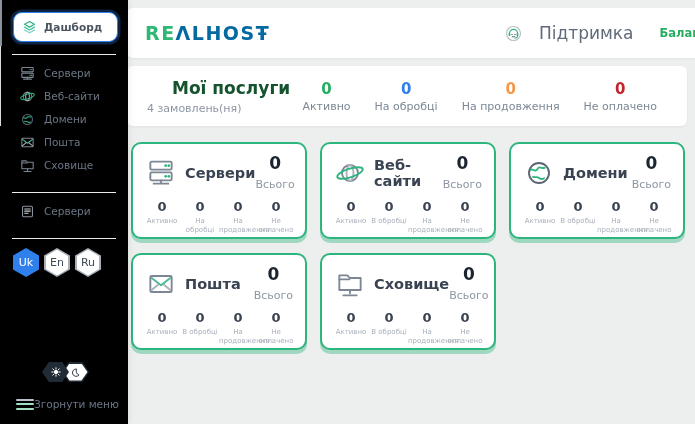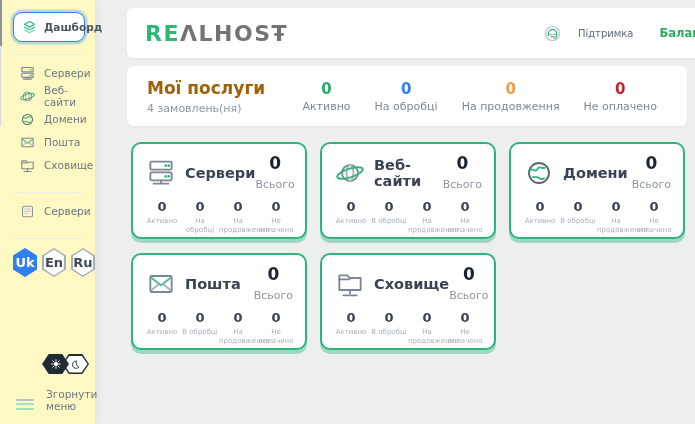"Дашборд" .sidebar { background: #fef9c3 -> #000000; width: 95px -> 128px }
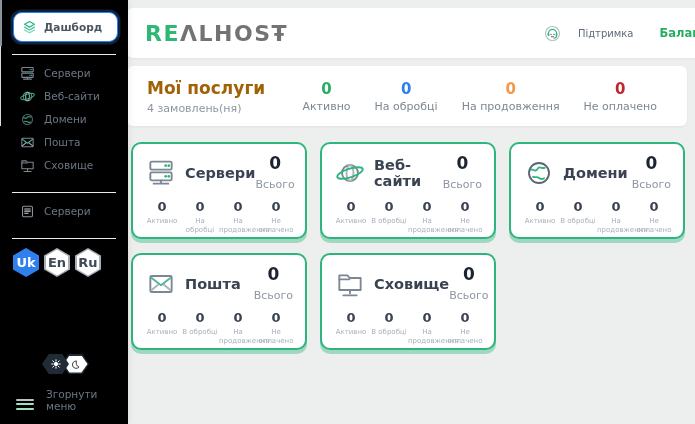"RE" .logo { font-size: 22px -> 19px }
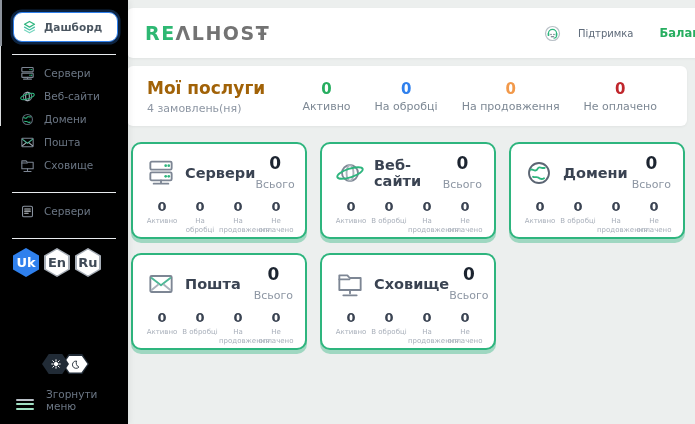"ΛLHOSŦ" .lg-blue { color: #737373 -> #0369a1 }
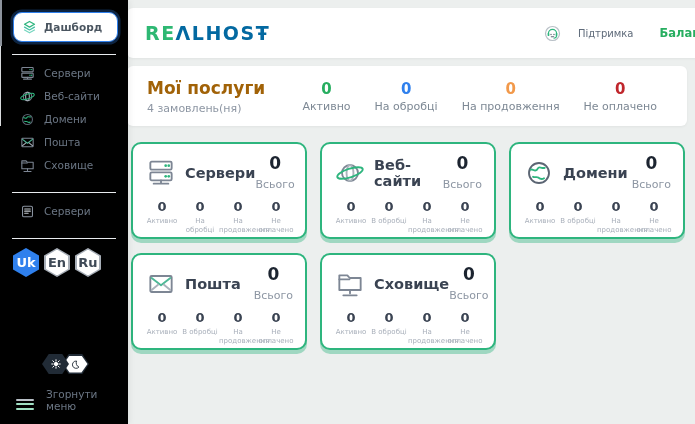"Підтримка" .tnav-item .lbl { font-size: 10px -> 17px }
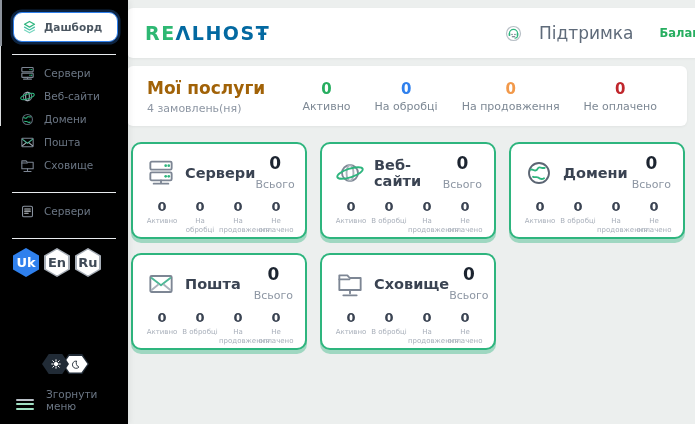"Мої послуги" .sum-title { color: #a16207 -> #14532d; margin-left: none -> 25px }
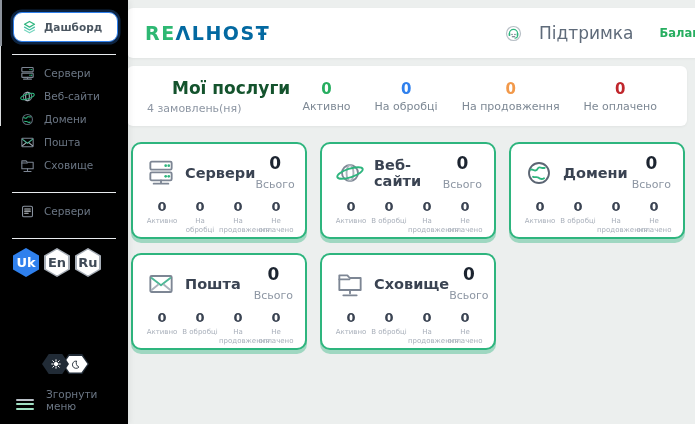"Uk" .hex .lbl { font-size: 13px -> 11px; font-weight: 700 -> 400 }
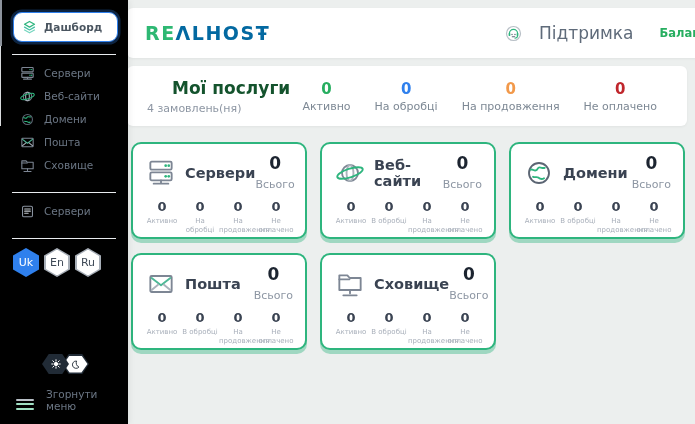"Згорнути меню" .collapse { align-items: flex-end -> center; gap: 12px -> 0 }
